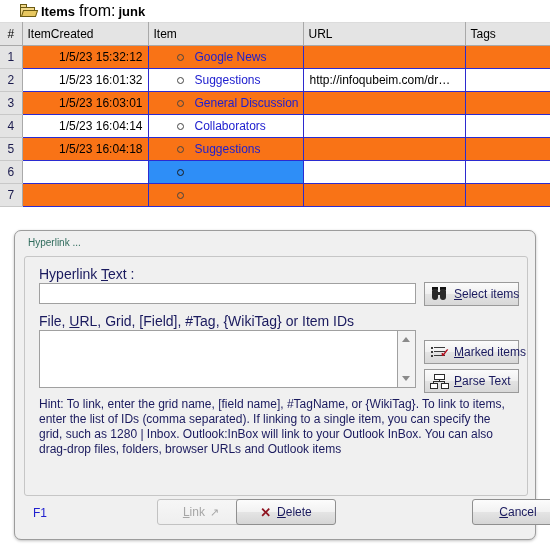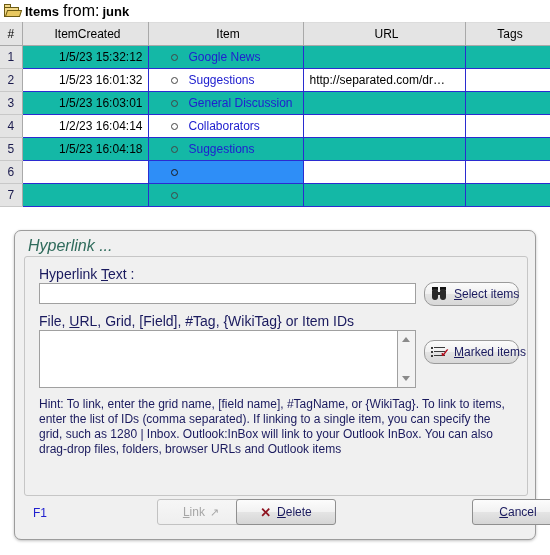"Items" #window-title { padding-left: 4px -> 20px }
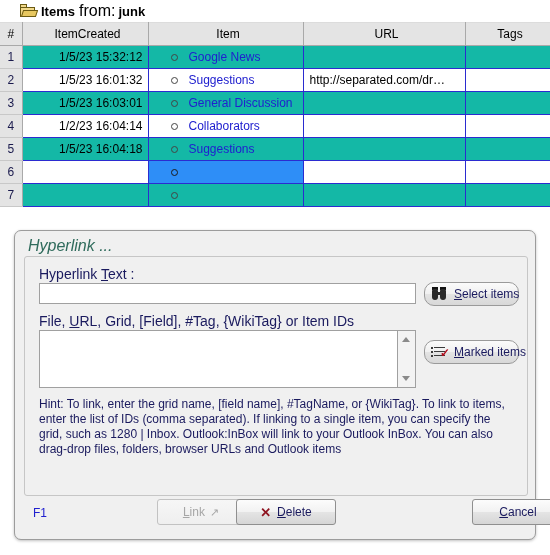"ItemCreated" #grid thead th { text-align: center -> left }
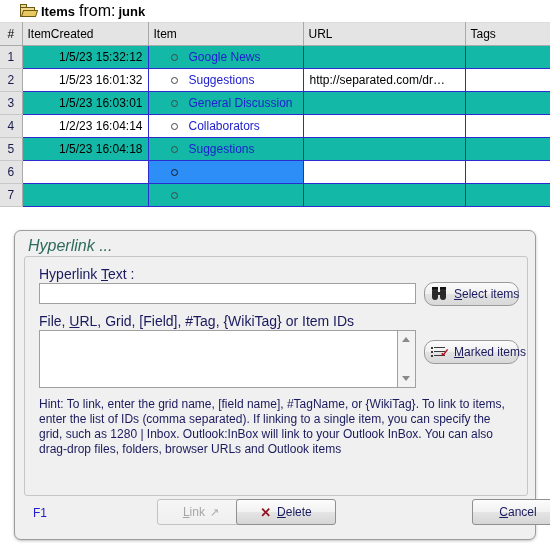"1/5/23 15:32:12" #grid tbody tr.odd td:not(.rownum) { background: #14b8a6 -> #f97316 }
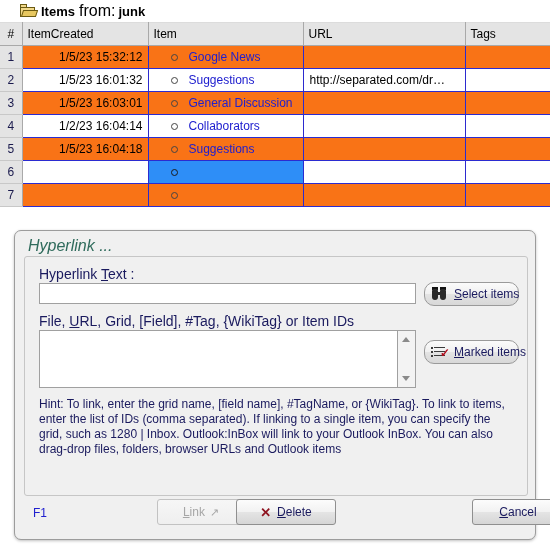"Google News" #grid td.c-item .cell-in { margin-left: none -> 6px }
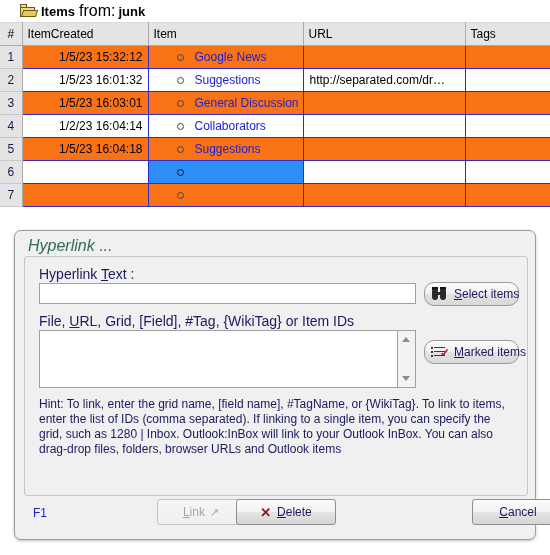"http://separated.com/dr…" td.c-url { text: http://separated.com/dr -> http://infoqubeim.com/dr }
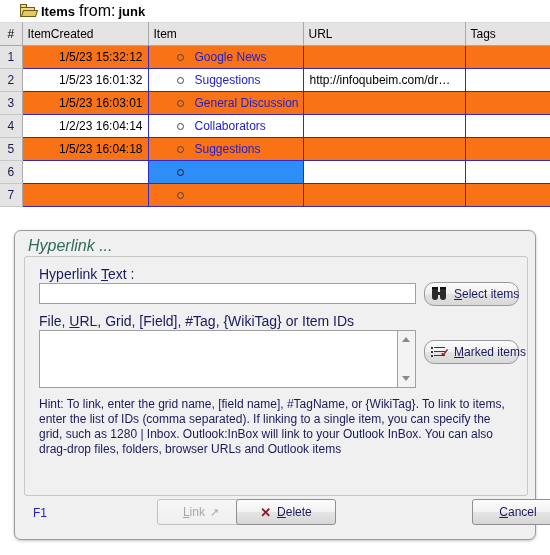"1/2/23 16:04:14" td.c-created { text: 1/2/23 -> 1/5/23 }
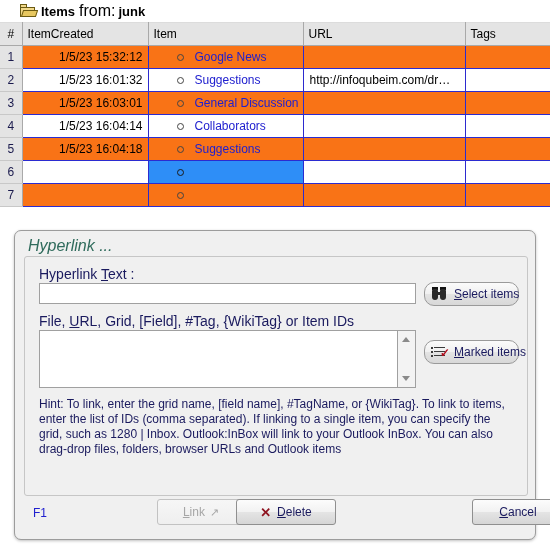"Hyperlink ..." #dialog-title { font-size: 16px -> 10px; font-style: italic -> none }
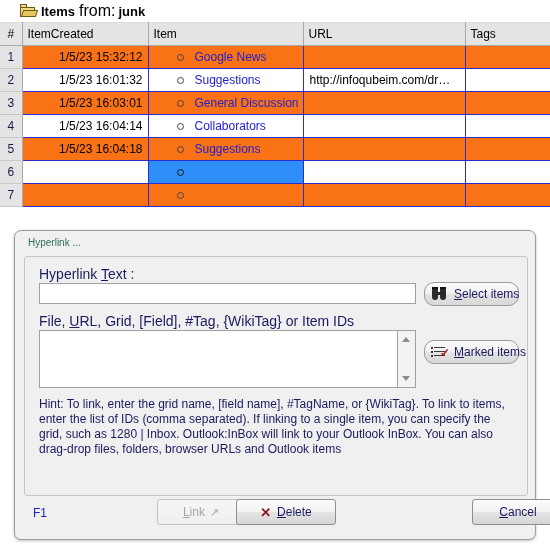"Select items" .side-btn { border-radius: 10px -> 0 }
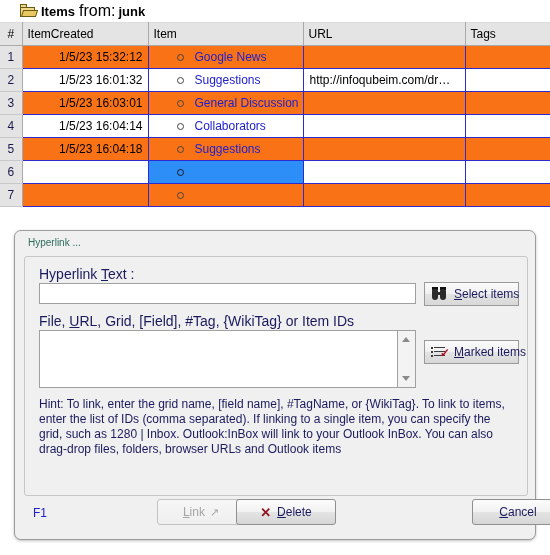"Parse Text" div.side-btn { html: none -> <div> <span> <span></span> <span></span> <span></span> <span></span> <span></span> <span></span> <span></span> </span> <span><span>P</span><span>arse Text</span></span> </div> }
